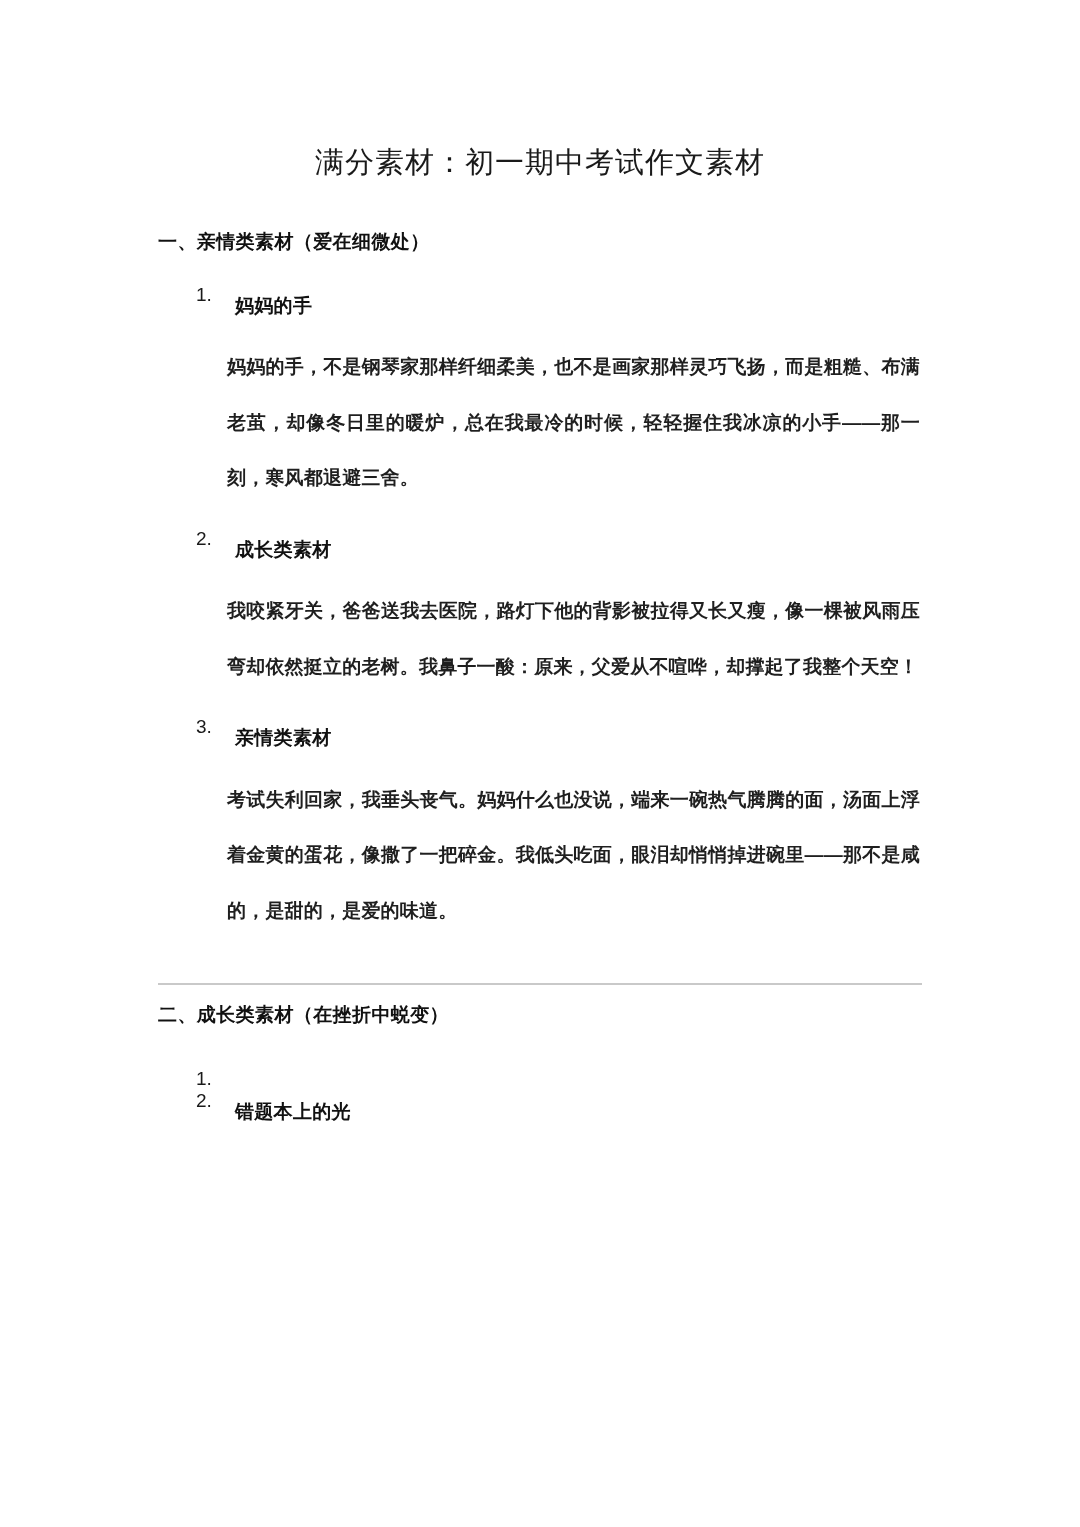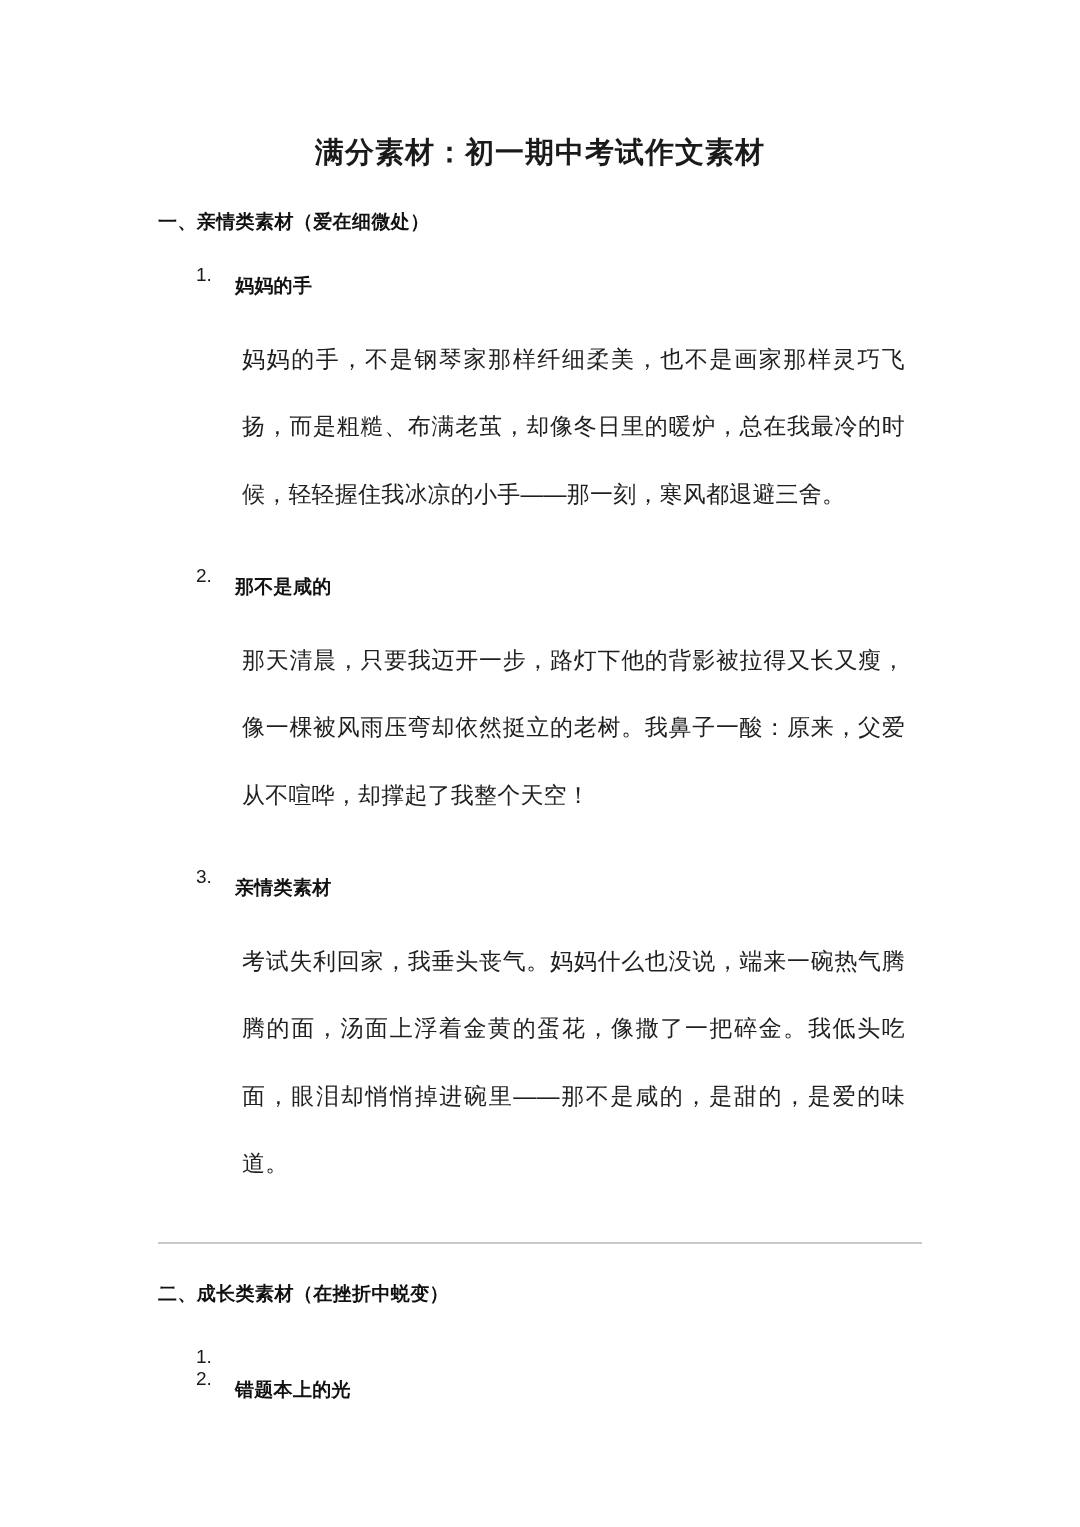"满分素材：初一期中考试作文素材" .doc-title { font-weight: 700 -> 400; margin: 2px -> 12px }
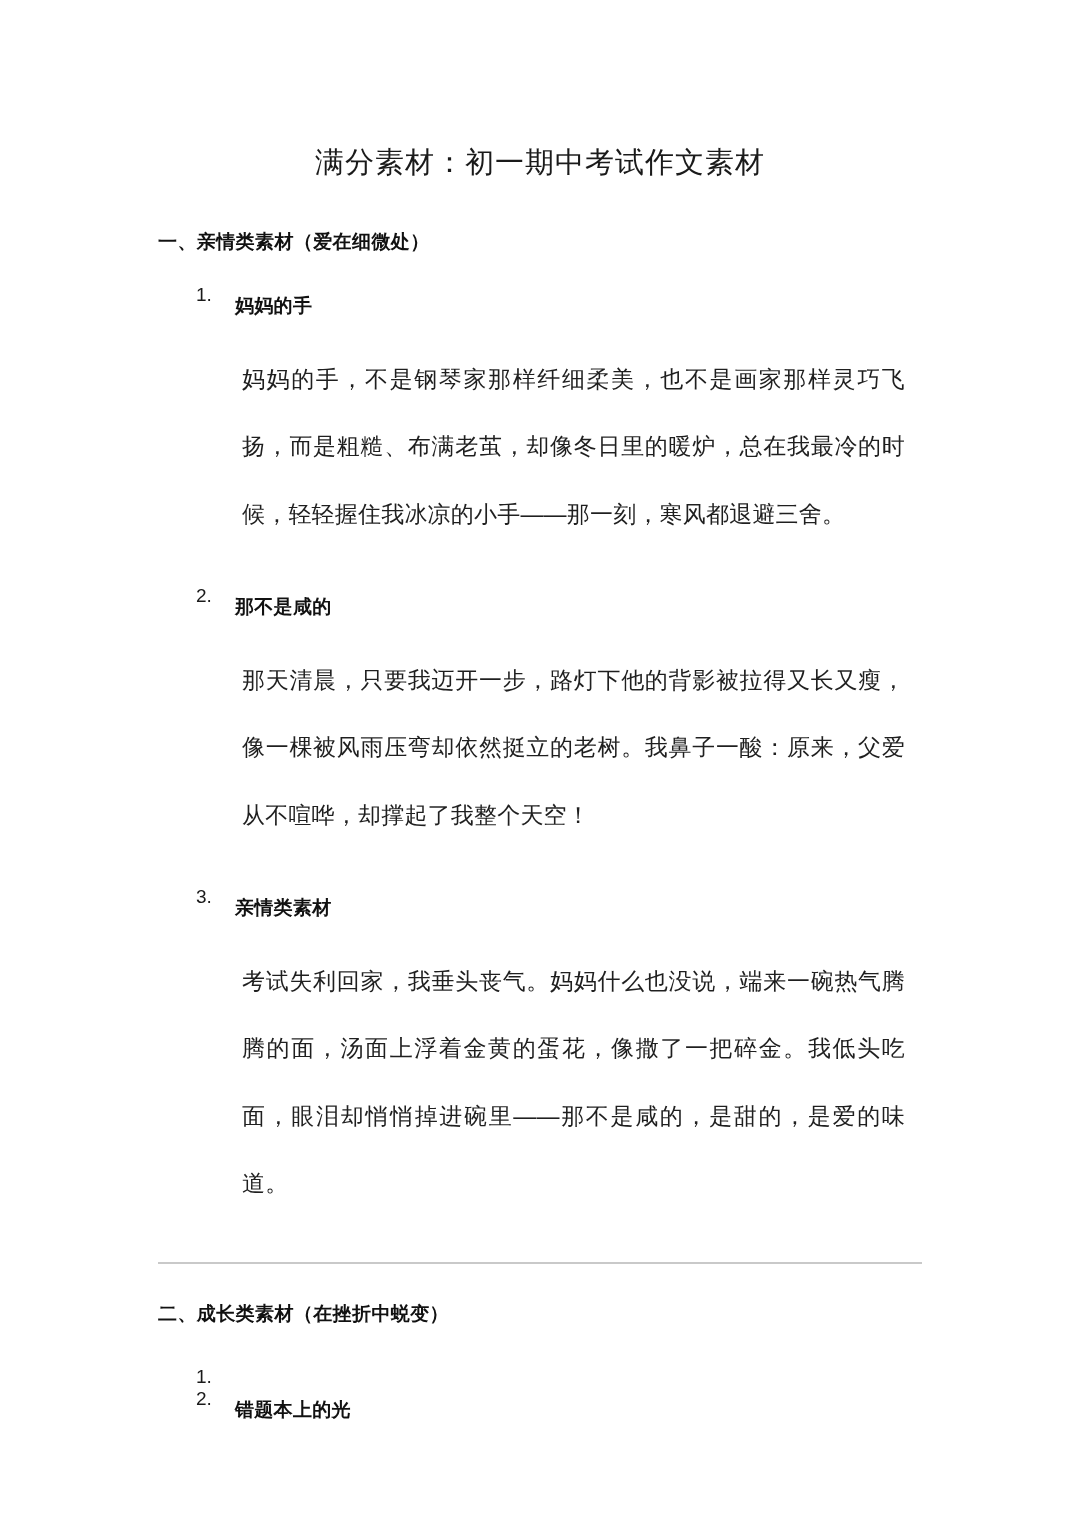"妈妈的手，不是钢琴家那样纤细柔美，也不是画家那样灵巧飞扬，而是粗糙、布满老茧，却" .item-body { font-size: 23px -> 19px; font-weight: 400 -> 700; margin: 15px -> 0 }
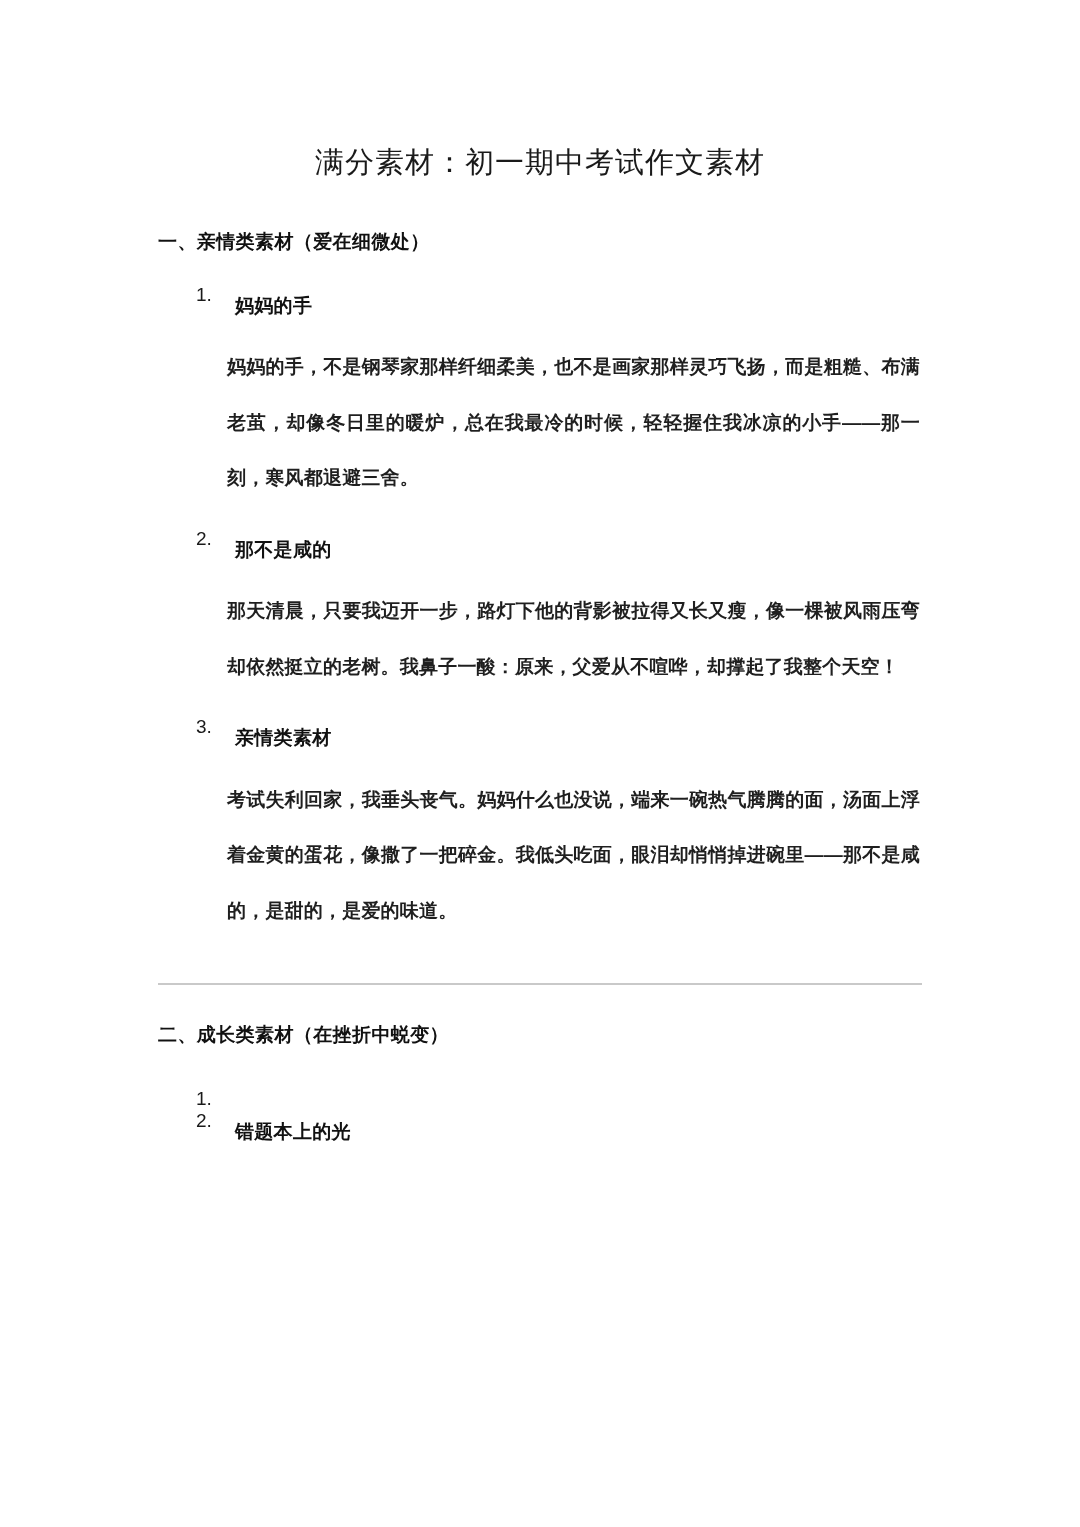"那不是咸的" h3.item-title { text: 那不是咸的 -> 成长类素材 }
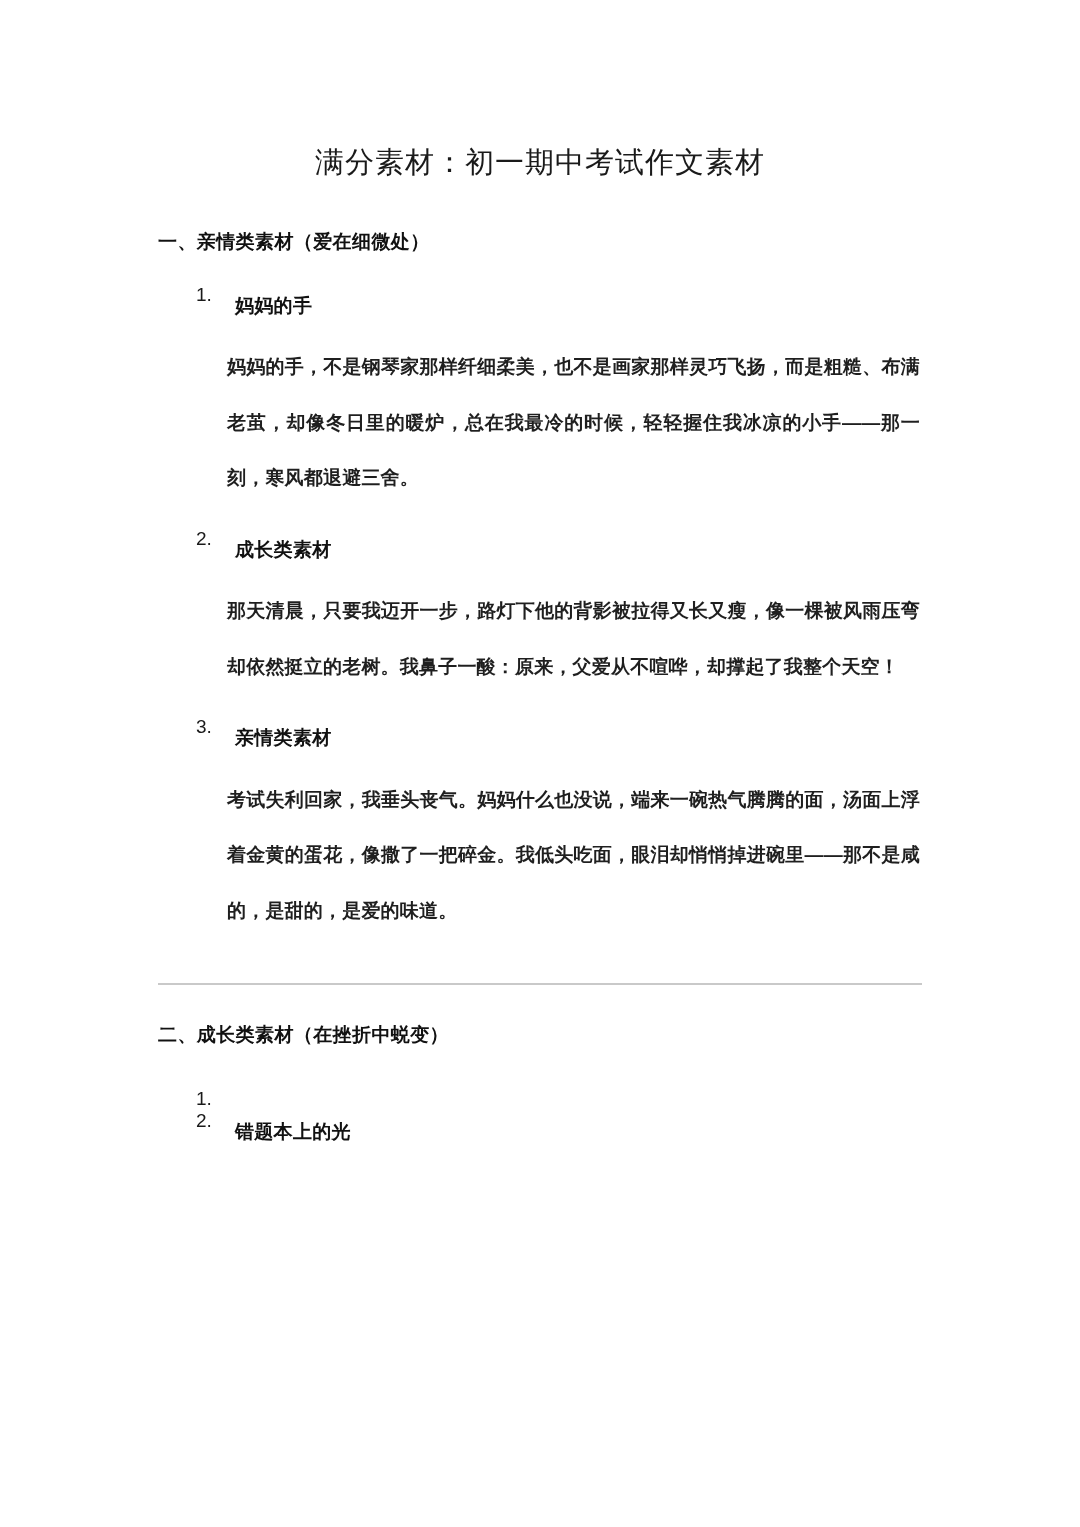"那天清晨，只要我迈开一步，路灯下他的背影被拉得又长又瘦，像一棵被风雨压弯却依然挺" p.item-body { text: 那天清晨，只要我迈开一步 -> 我咬紧牙关，爸爸送我去医院 }
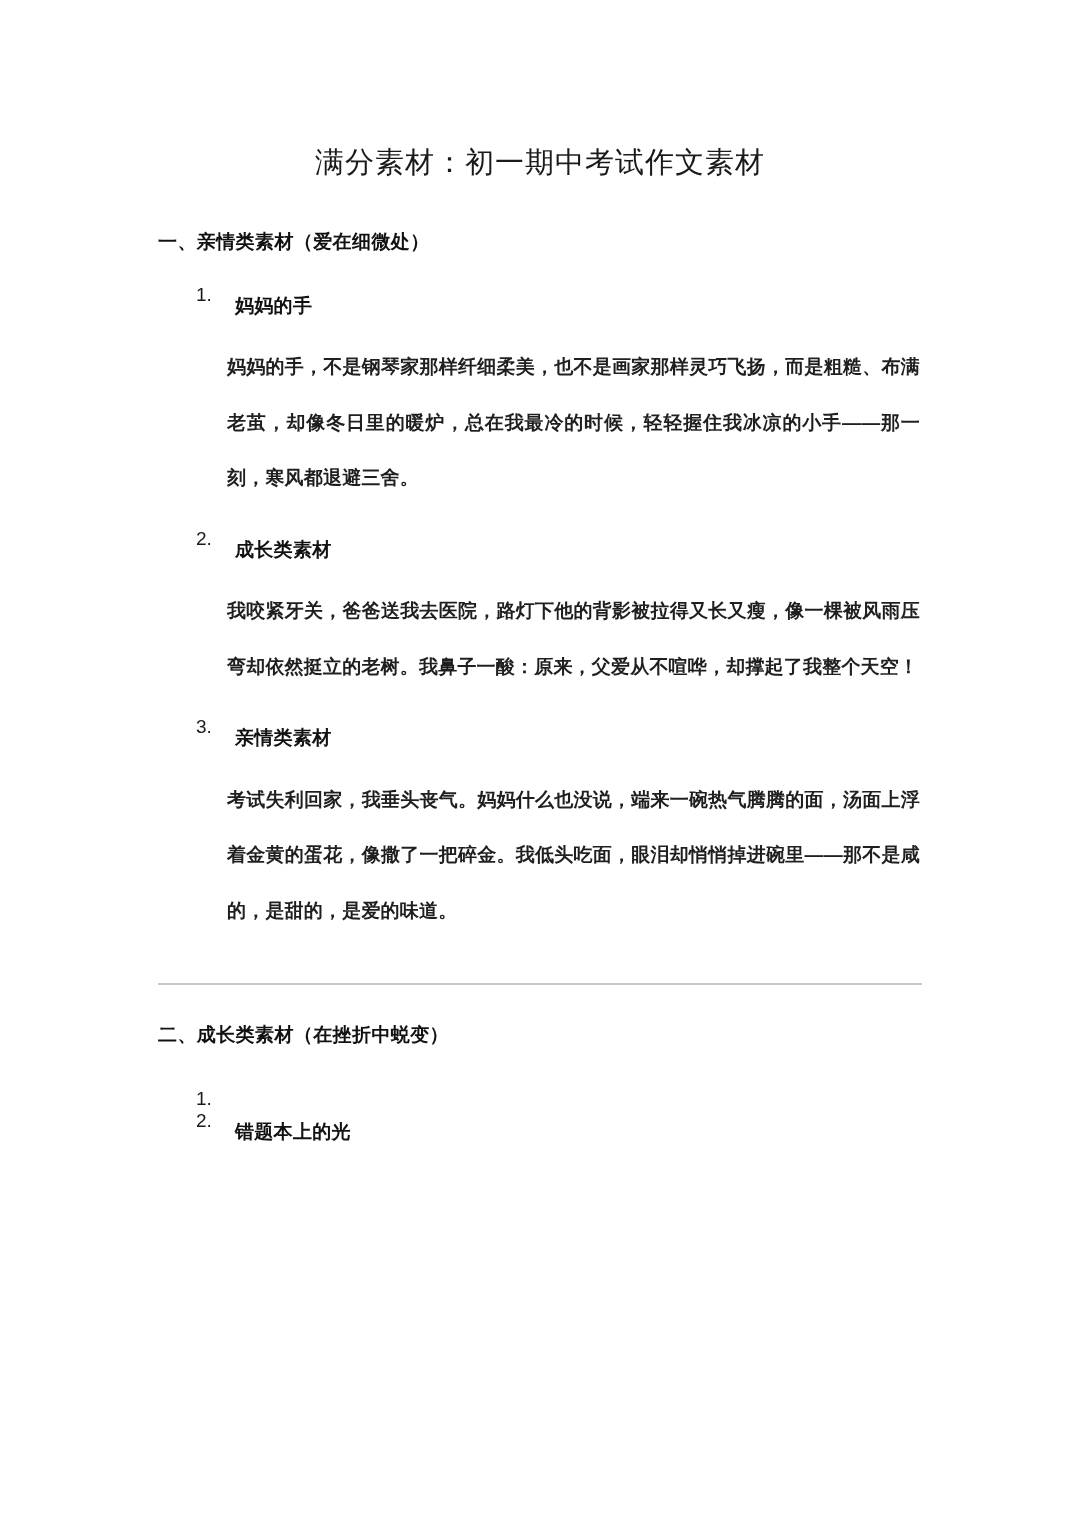"二、成长类素材（在挫折中蜕变）" .section-2 .section-heading { padding-top: 36px -> 16px }
